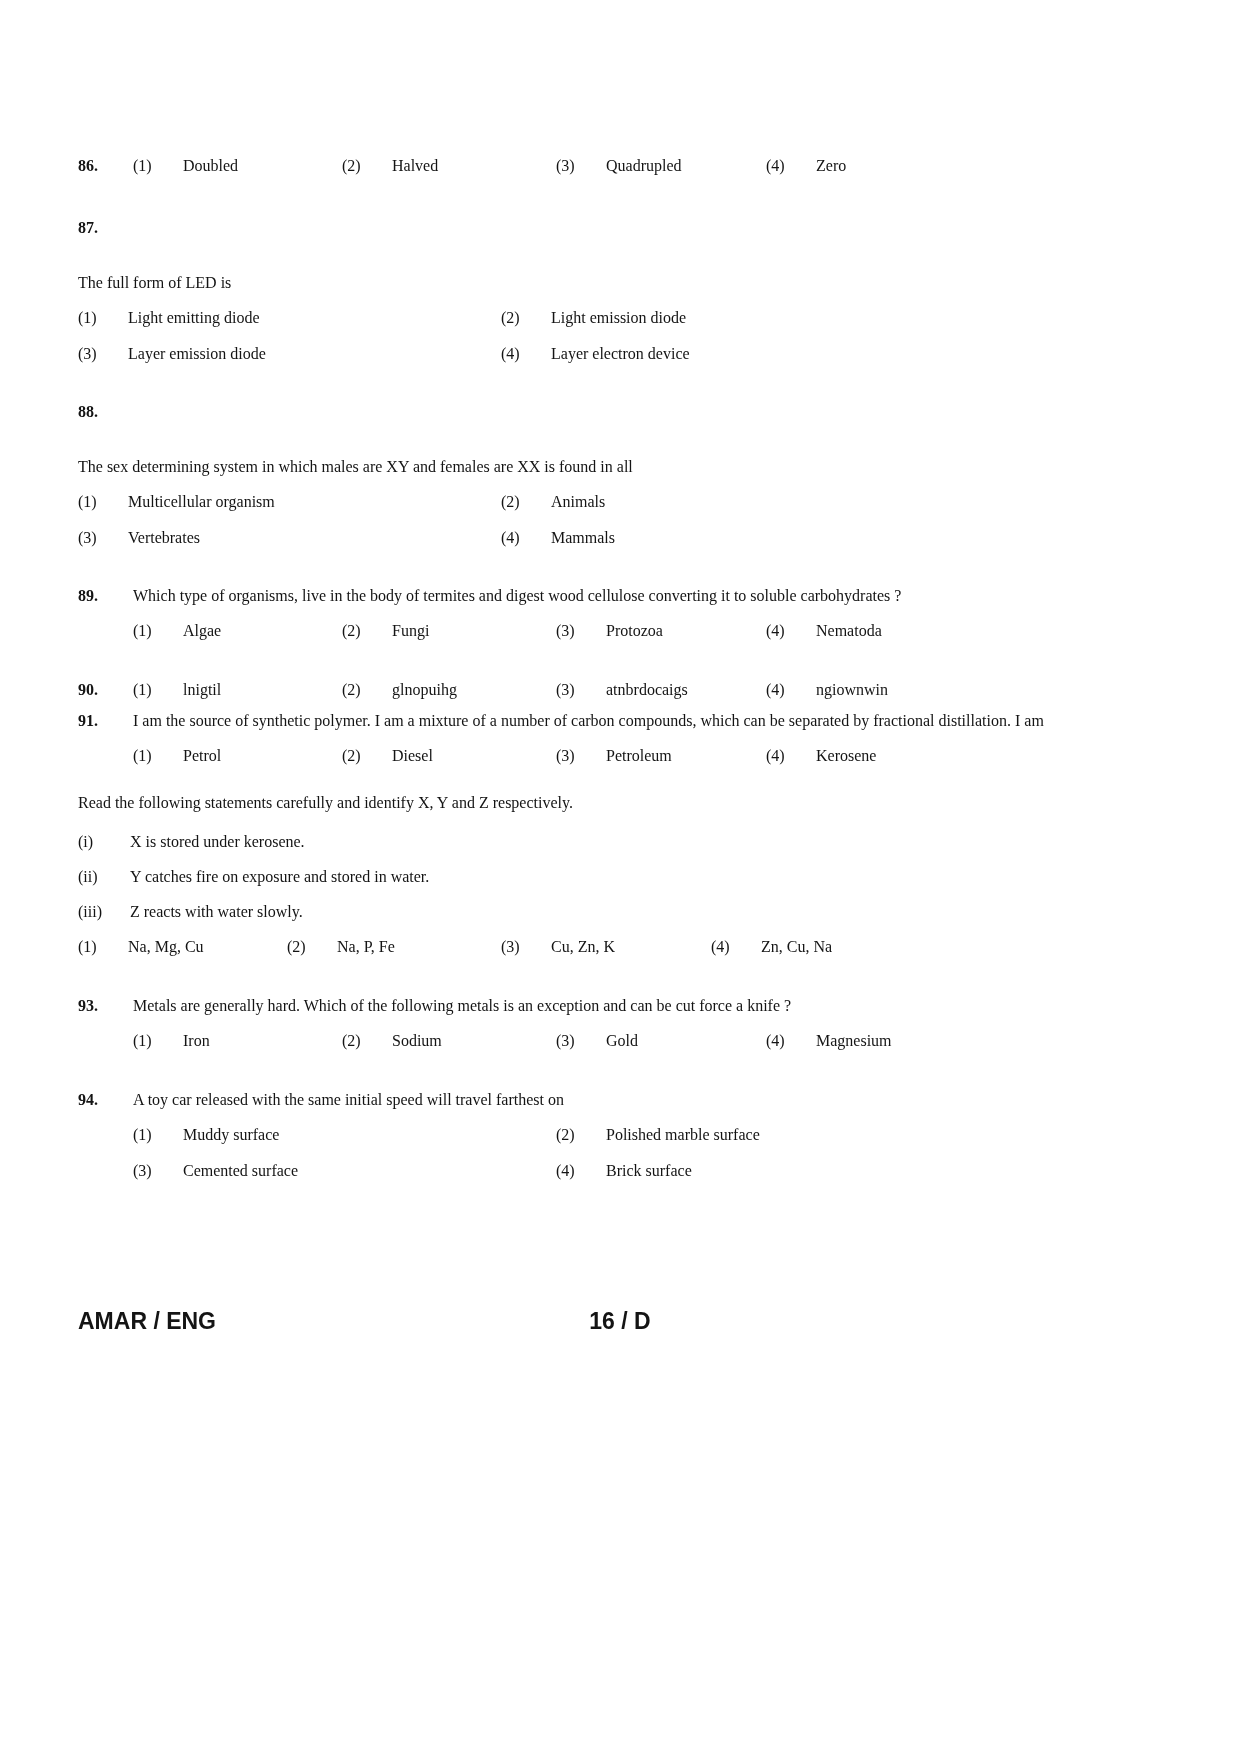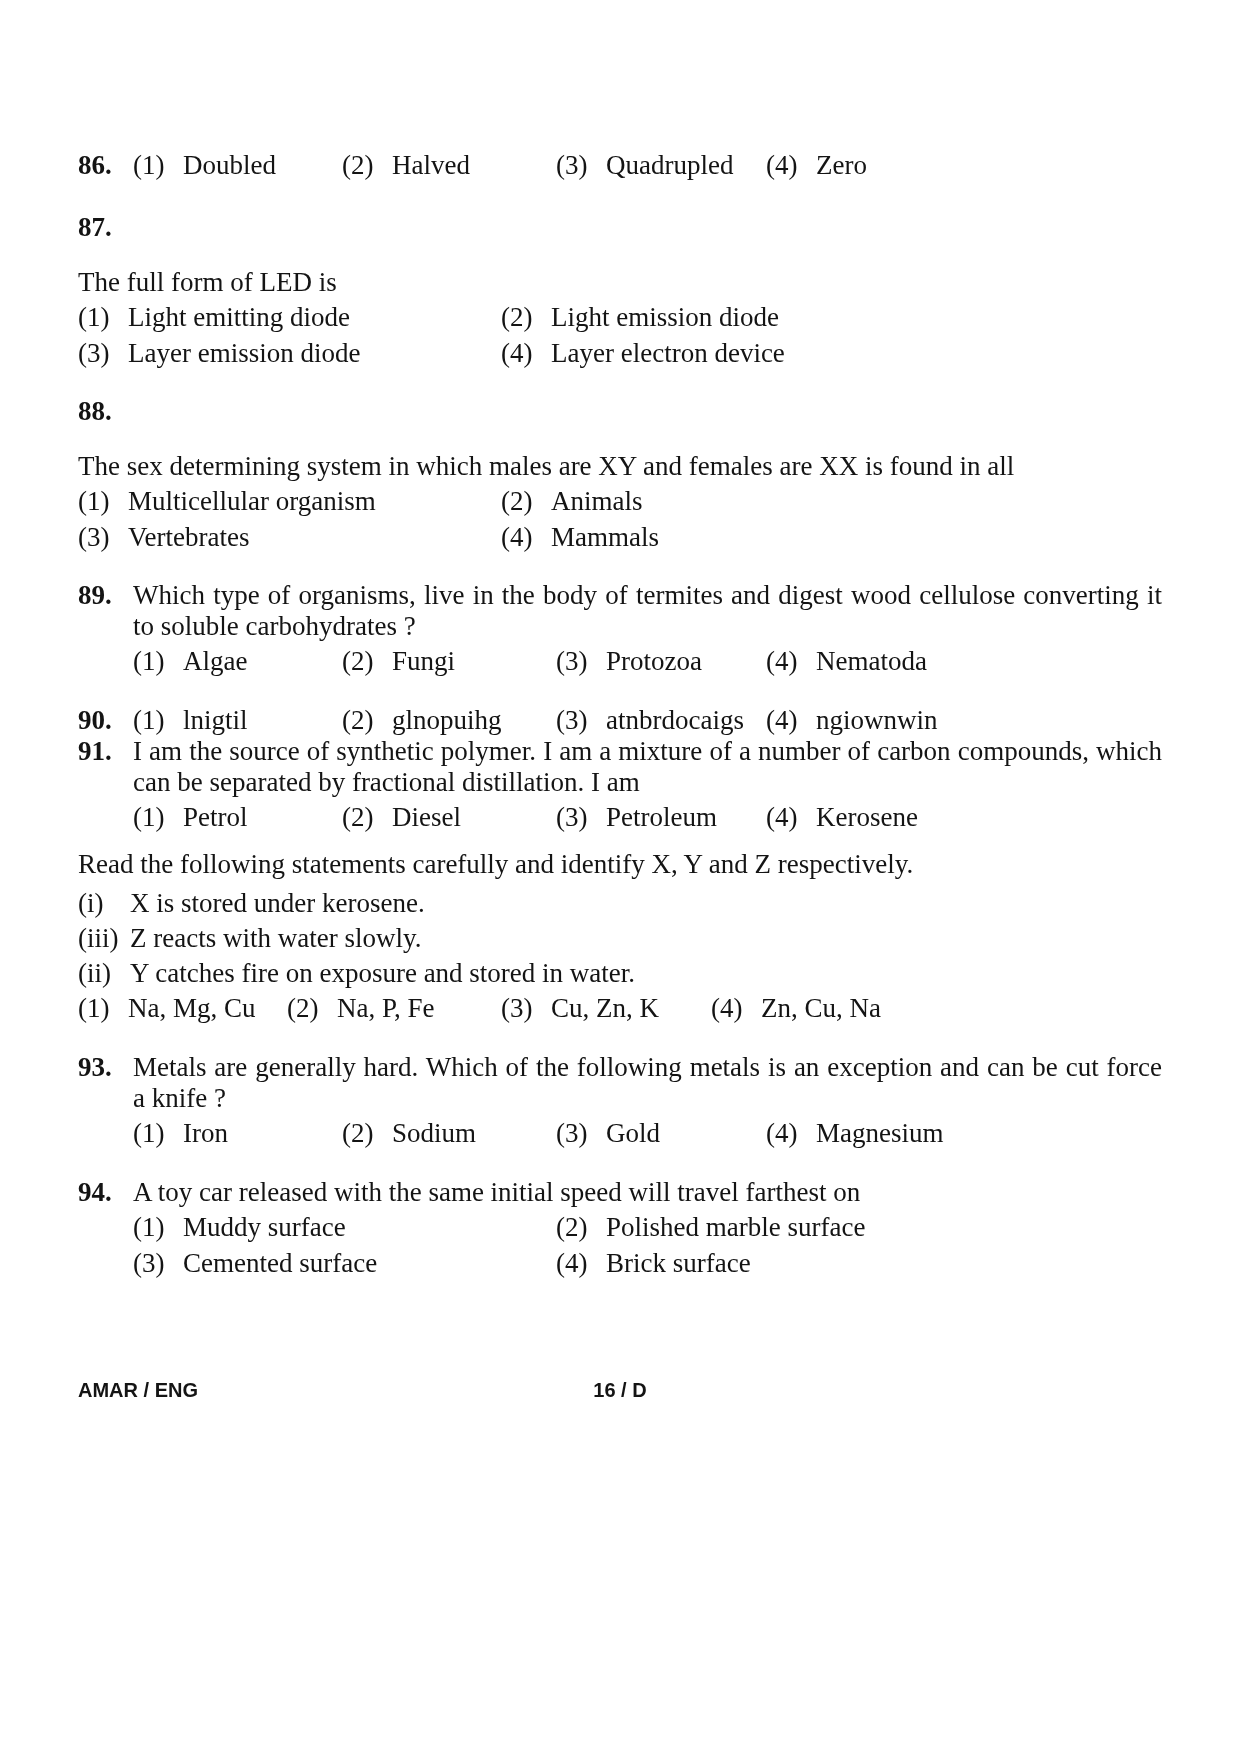"86." .q { font-size: 27px -> 16px }
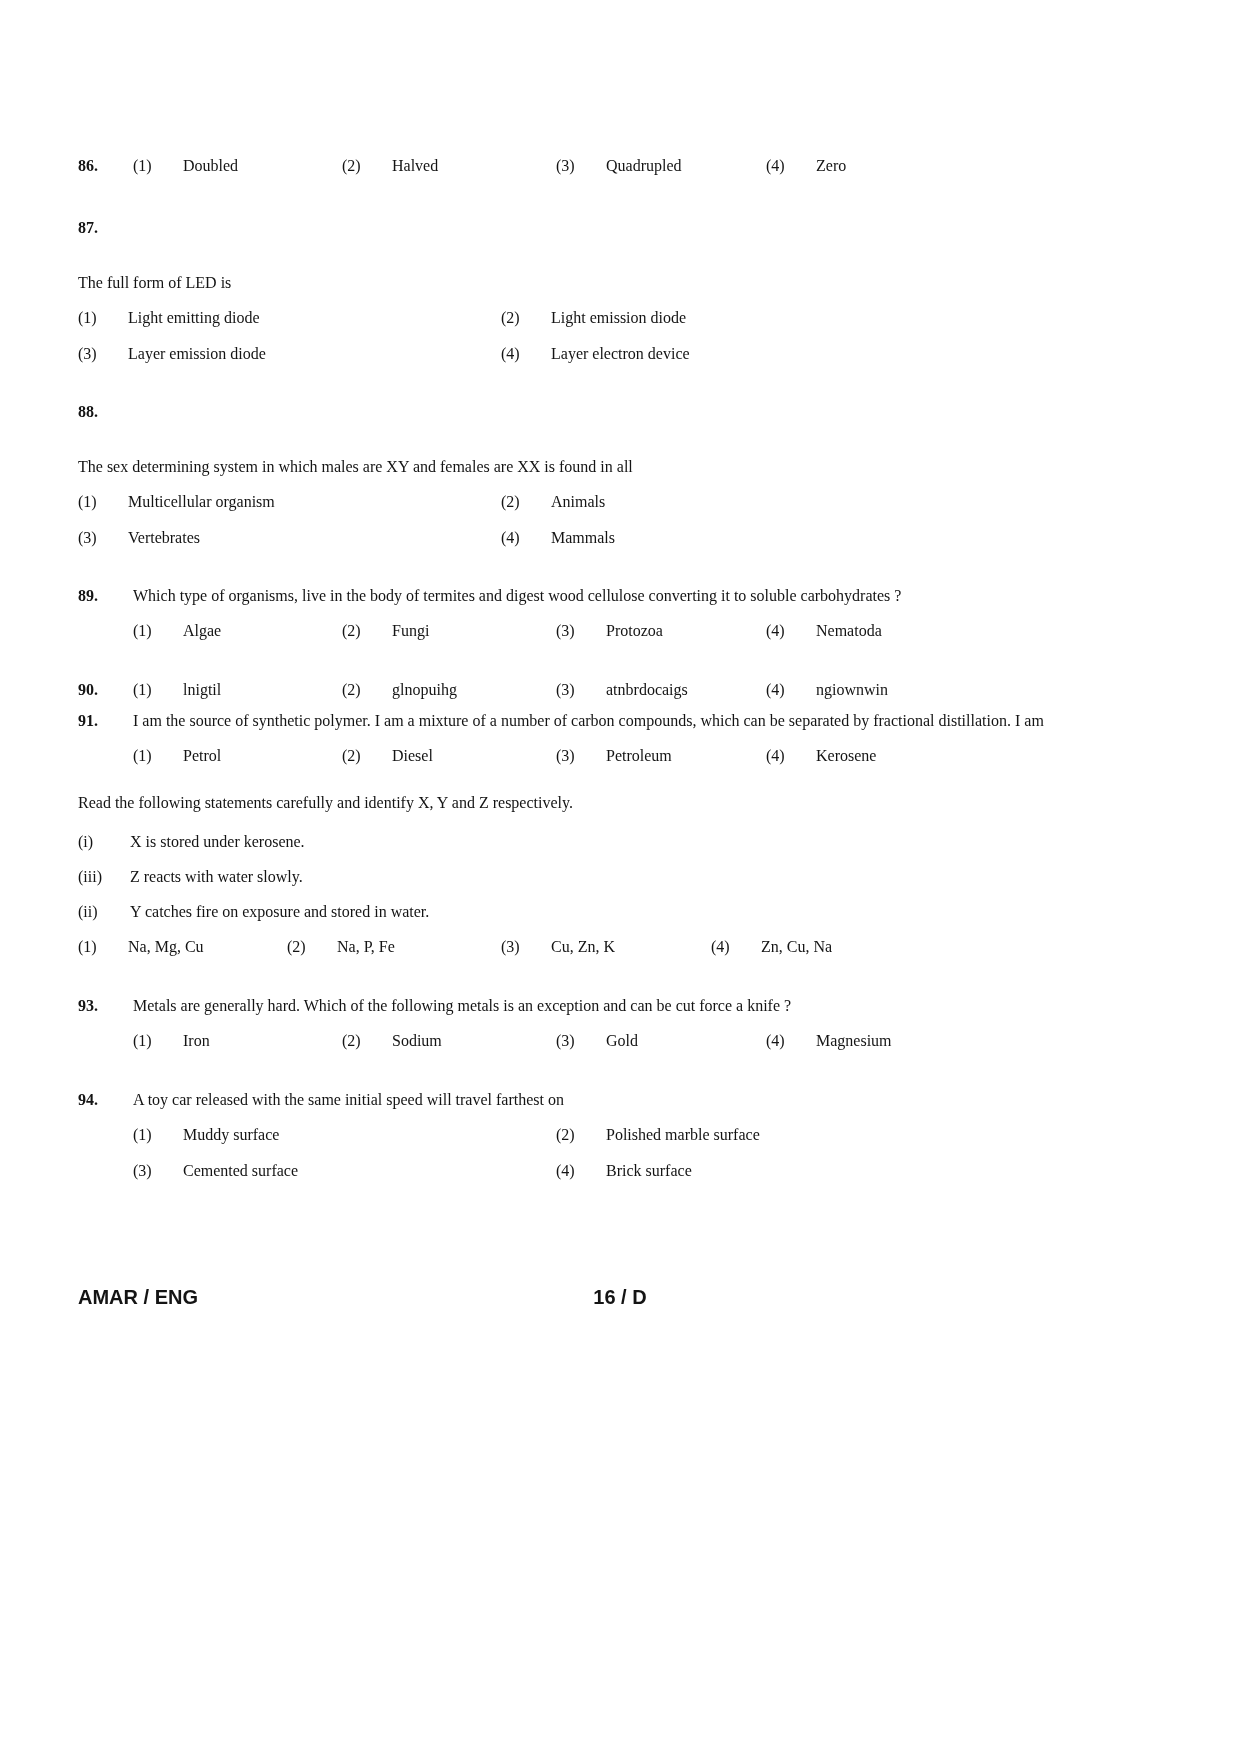"(iii)" div.stmt { order: before "(ii)" -> after "(ii)" }
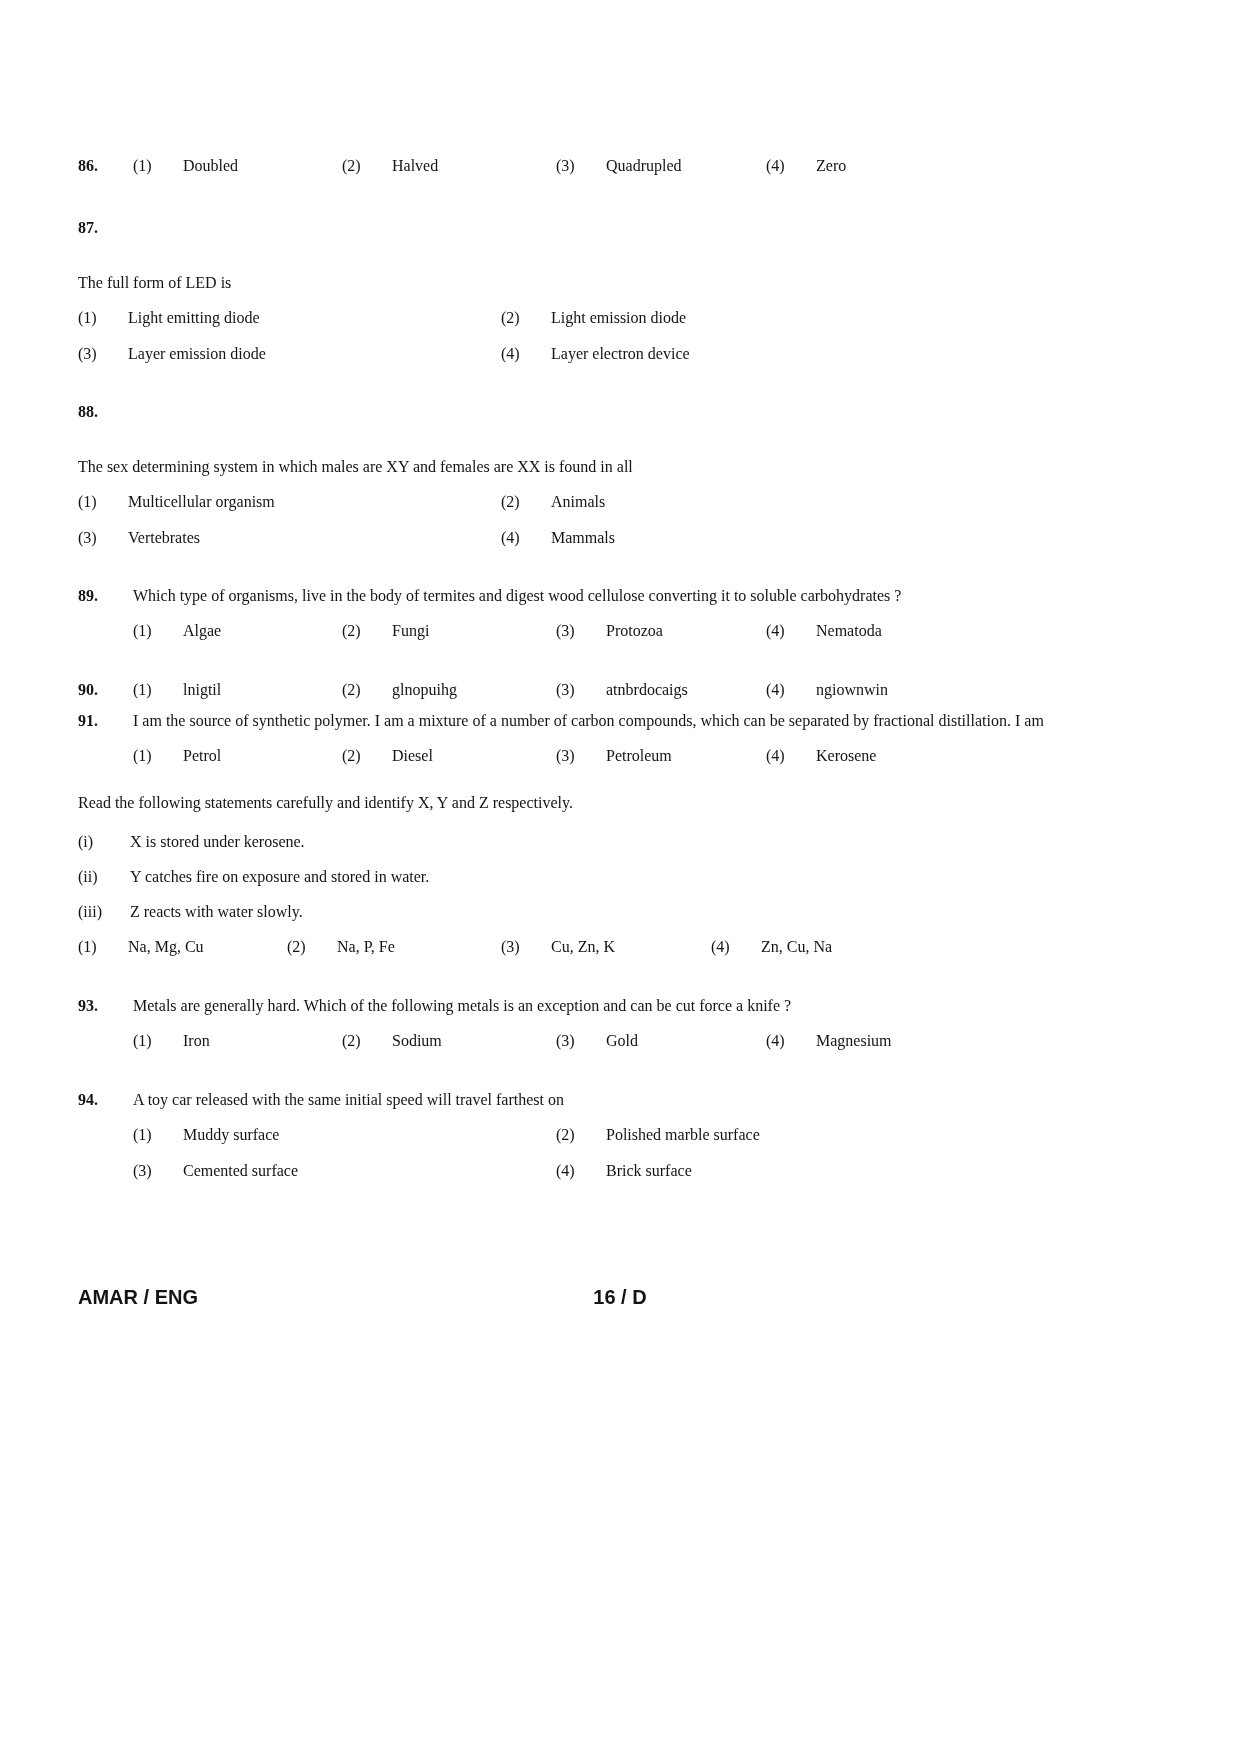"AMAR / ENG" .footer { font-size: 20px -> 23px; margin-top: 96px -> 120px }
